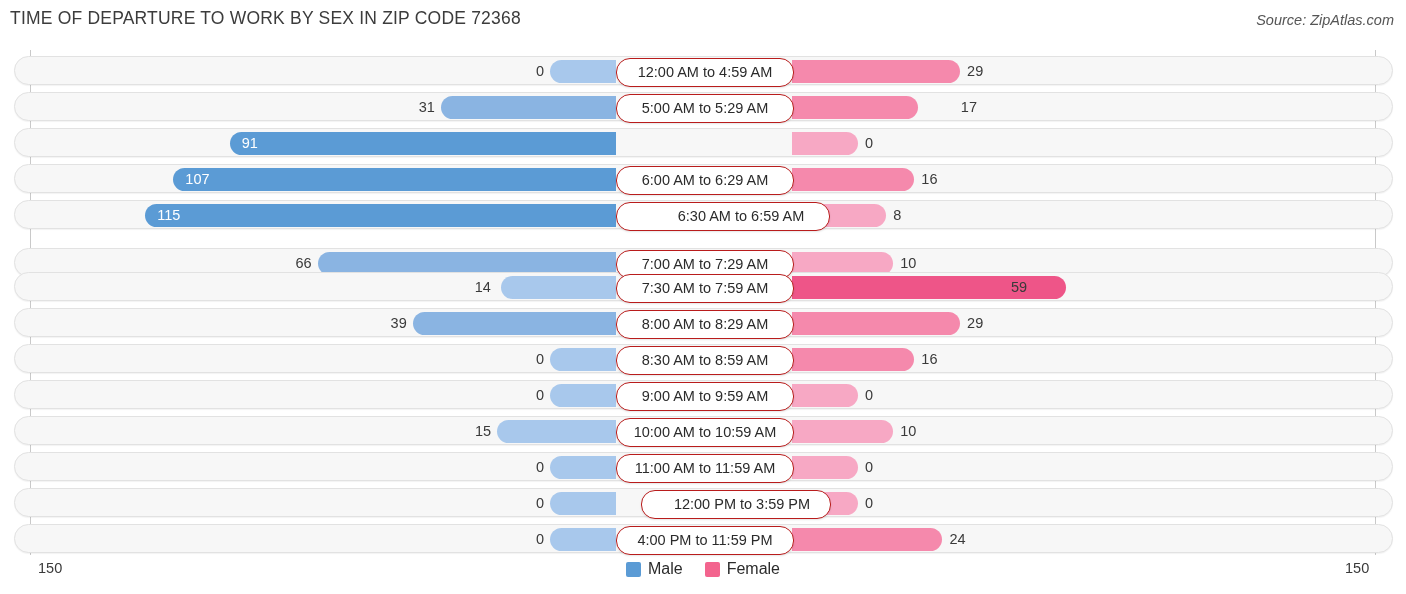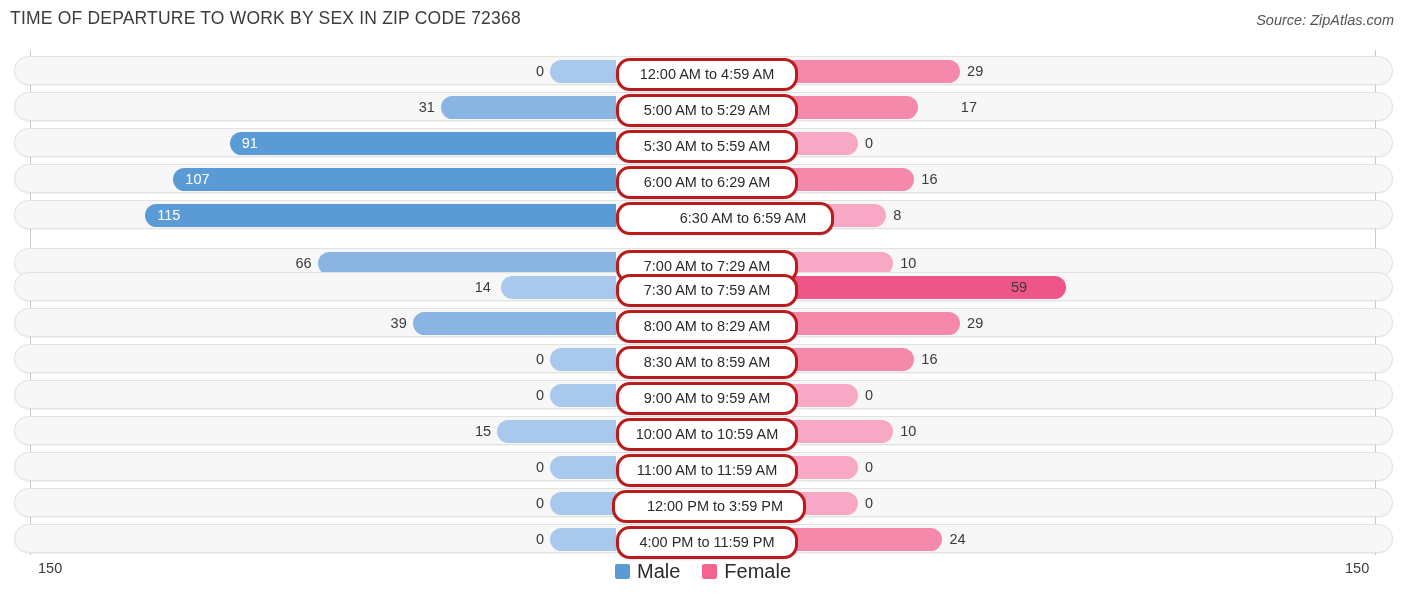"12:00 AM to 4:59 AM" .pill { border: 3px solid #b91c1c -> 1px solid #b91c1c }
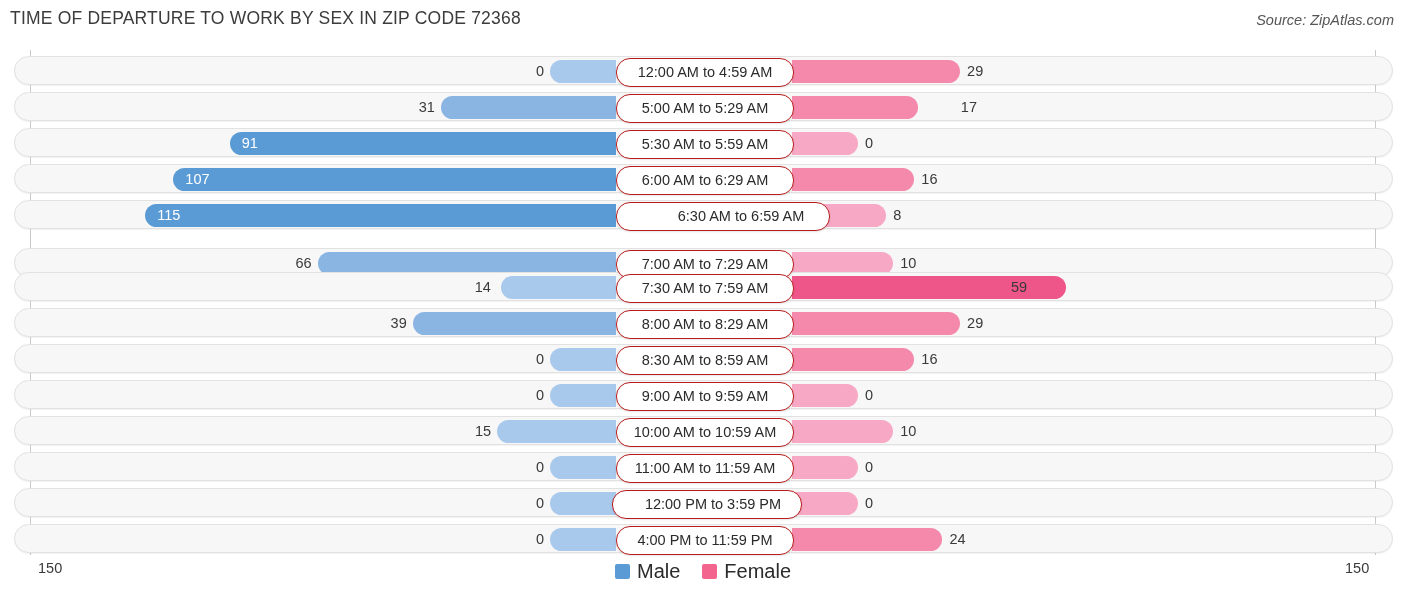"5:30 AM to 5:59 AM" div.pill { html: <div>5:30 AM to 5:59 AM</div> -> none }
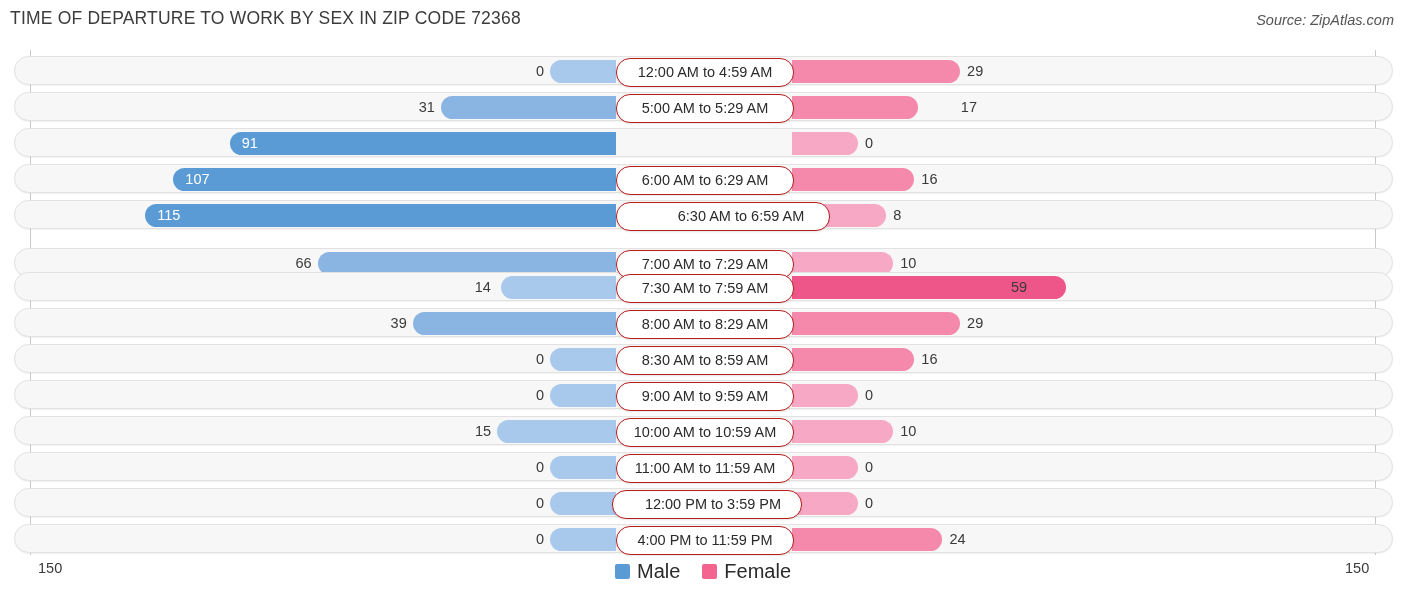"12:00 PM to 3:59 PM" div.pill { left: 597px -> 626px }
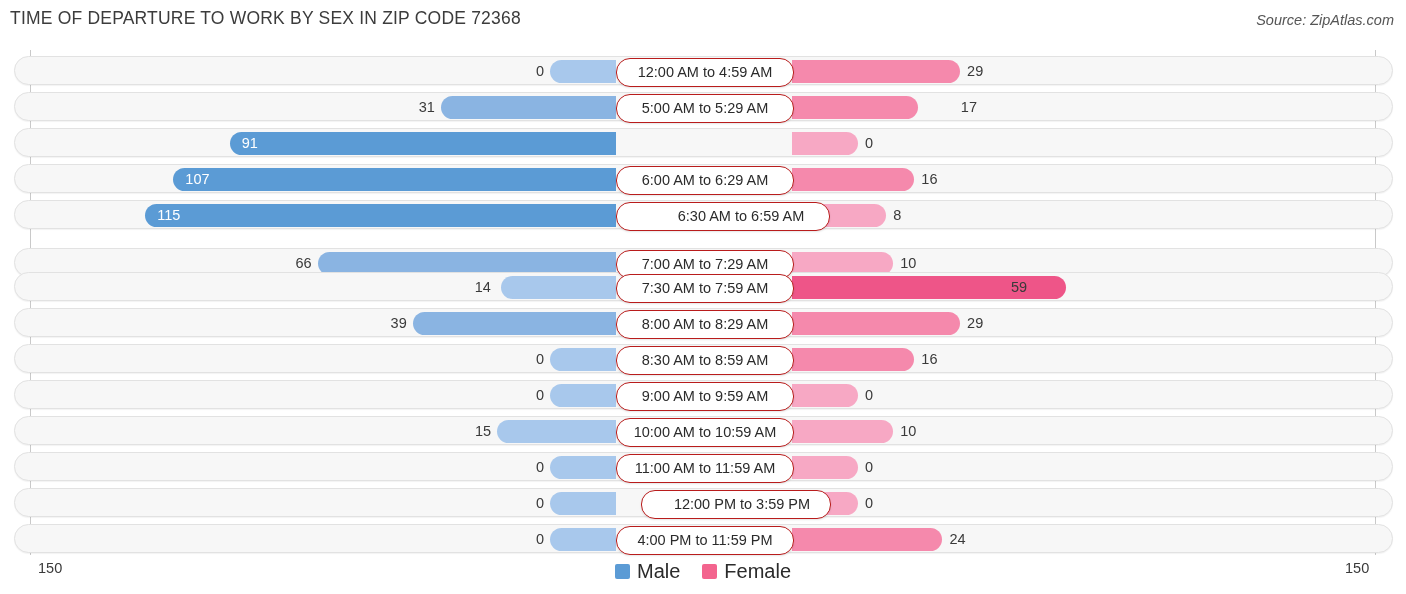"Male" .legend-label { font-size: 20px -> 16px }
